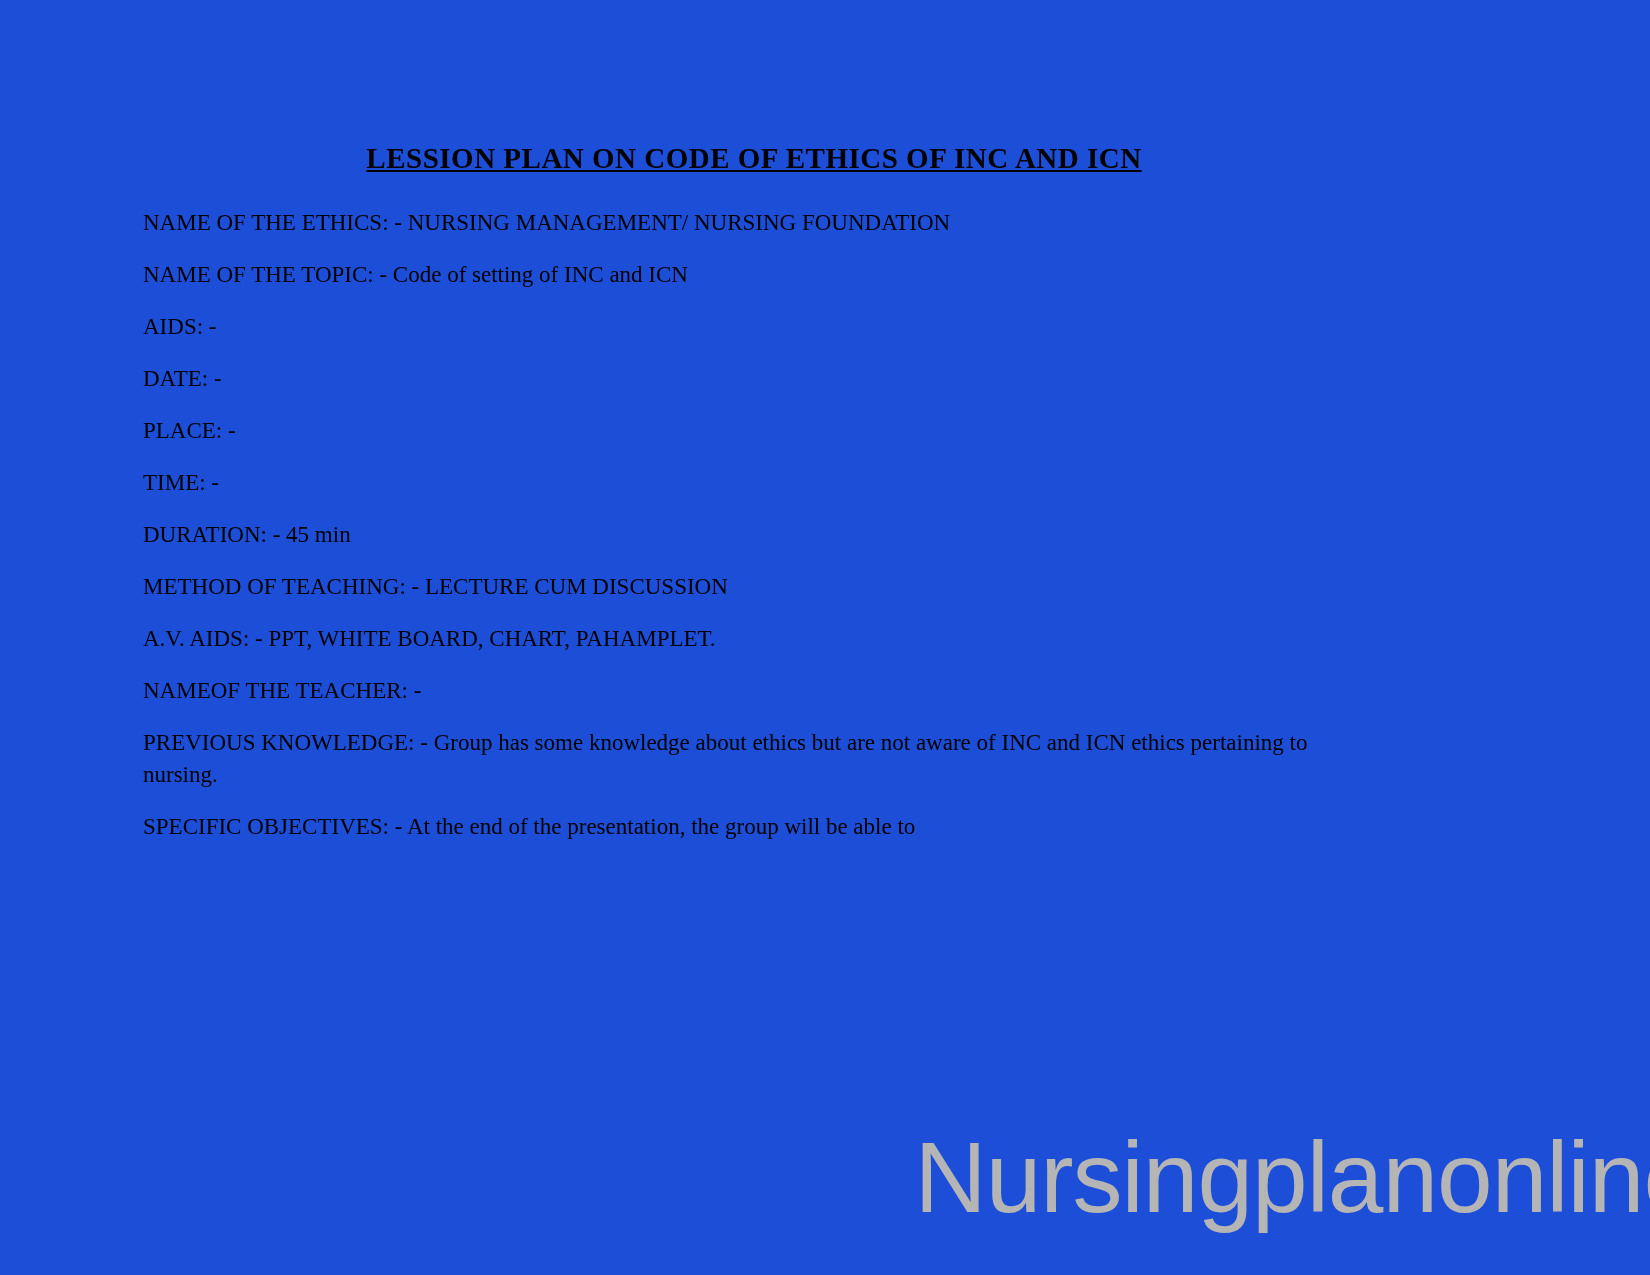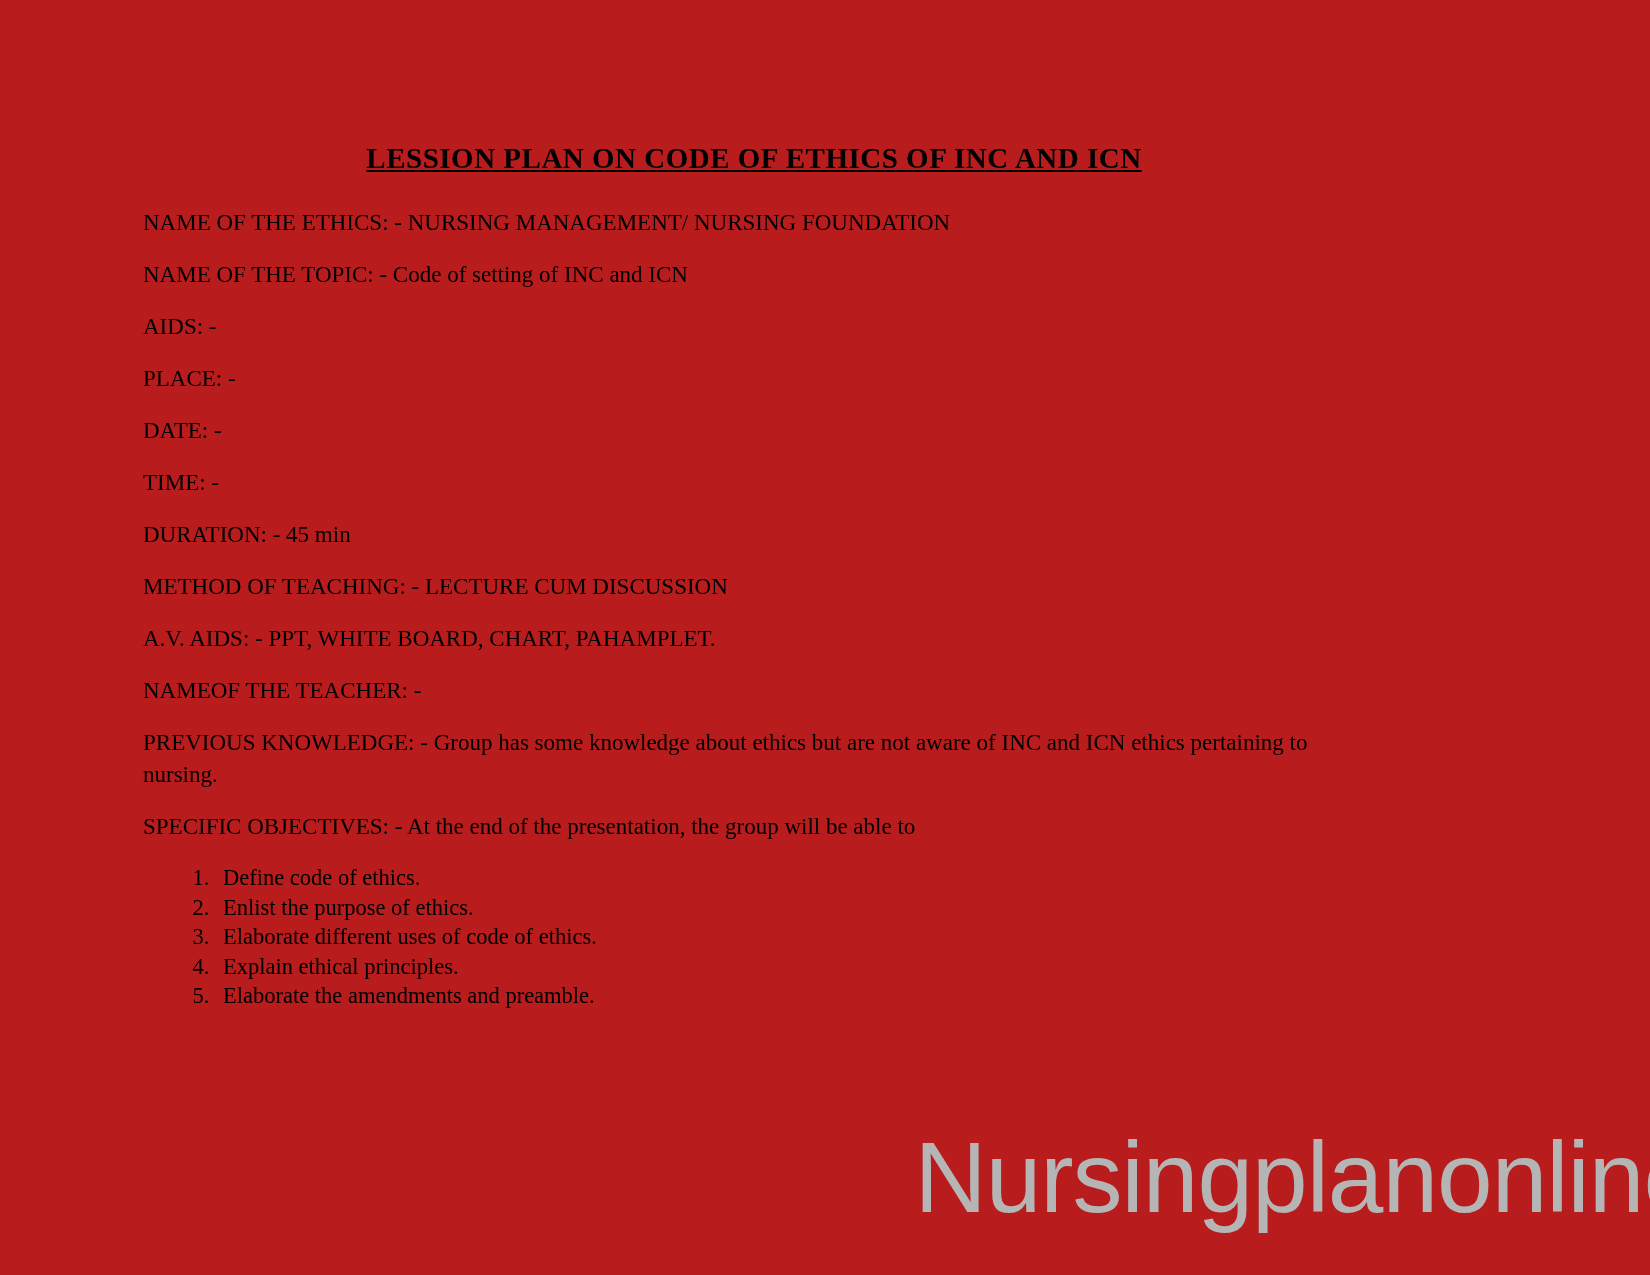"LESSION PLAN ON CODE OF" .page { background: #b91c1c -> #1d4ed8 }
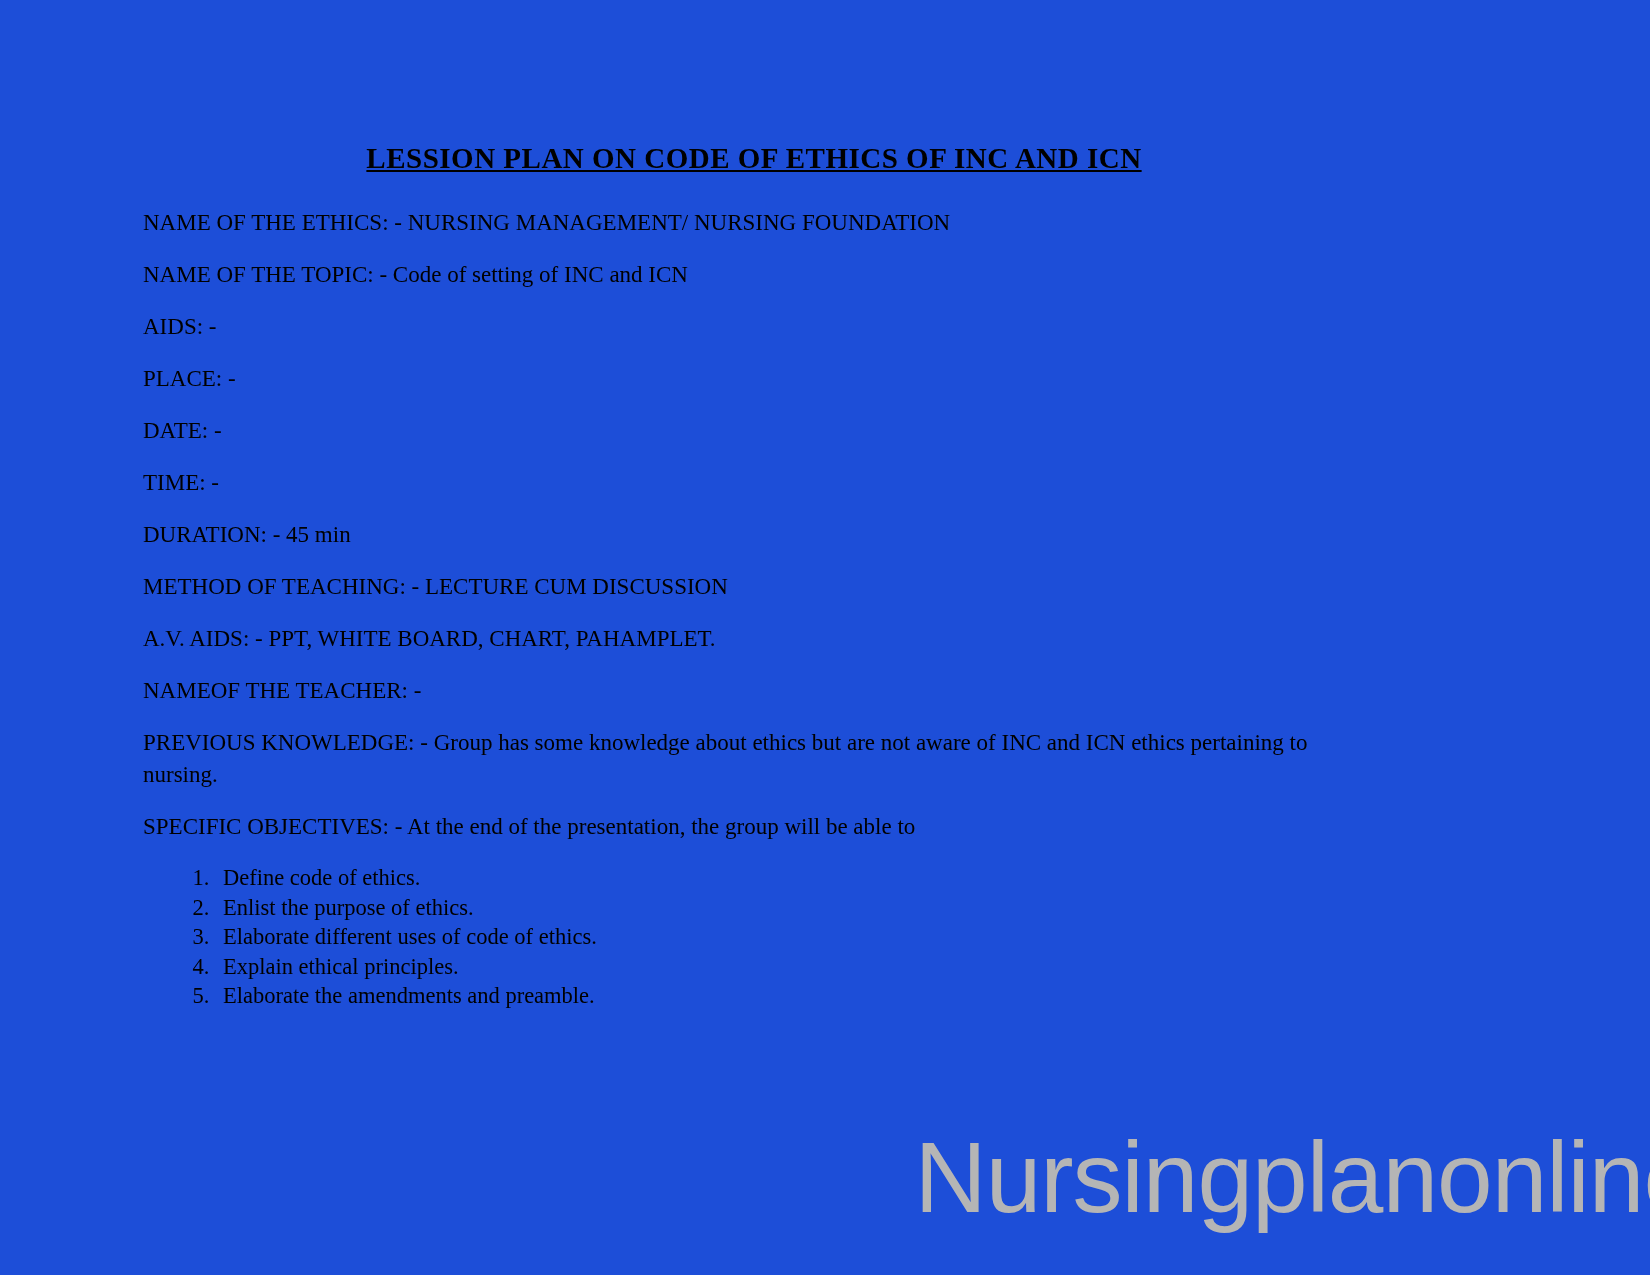"PLACE: -" p.line { order: before "DATE: -" -> after "DATE: -" }
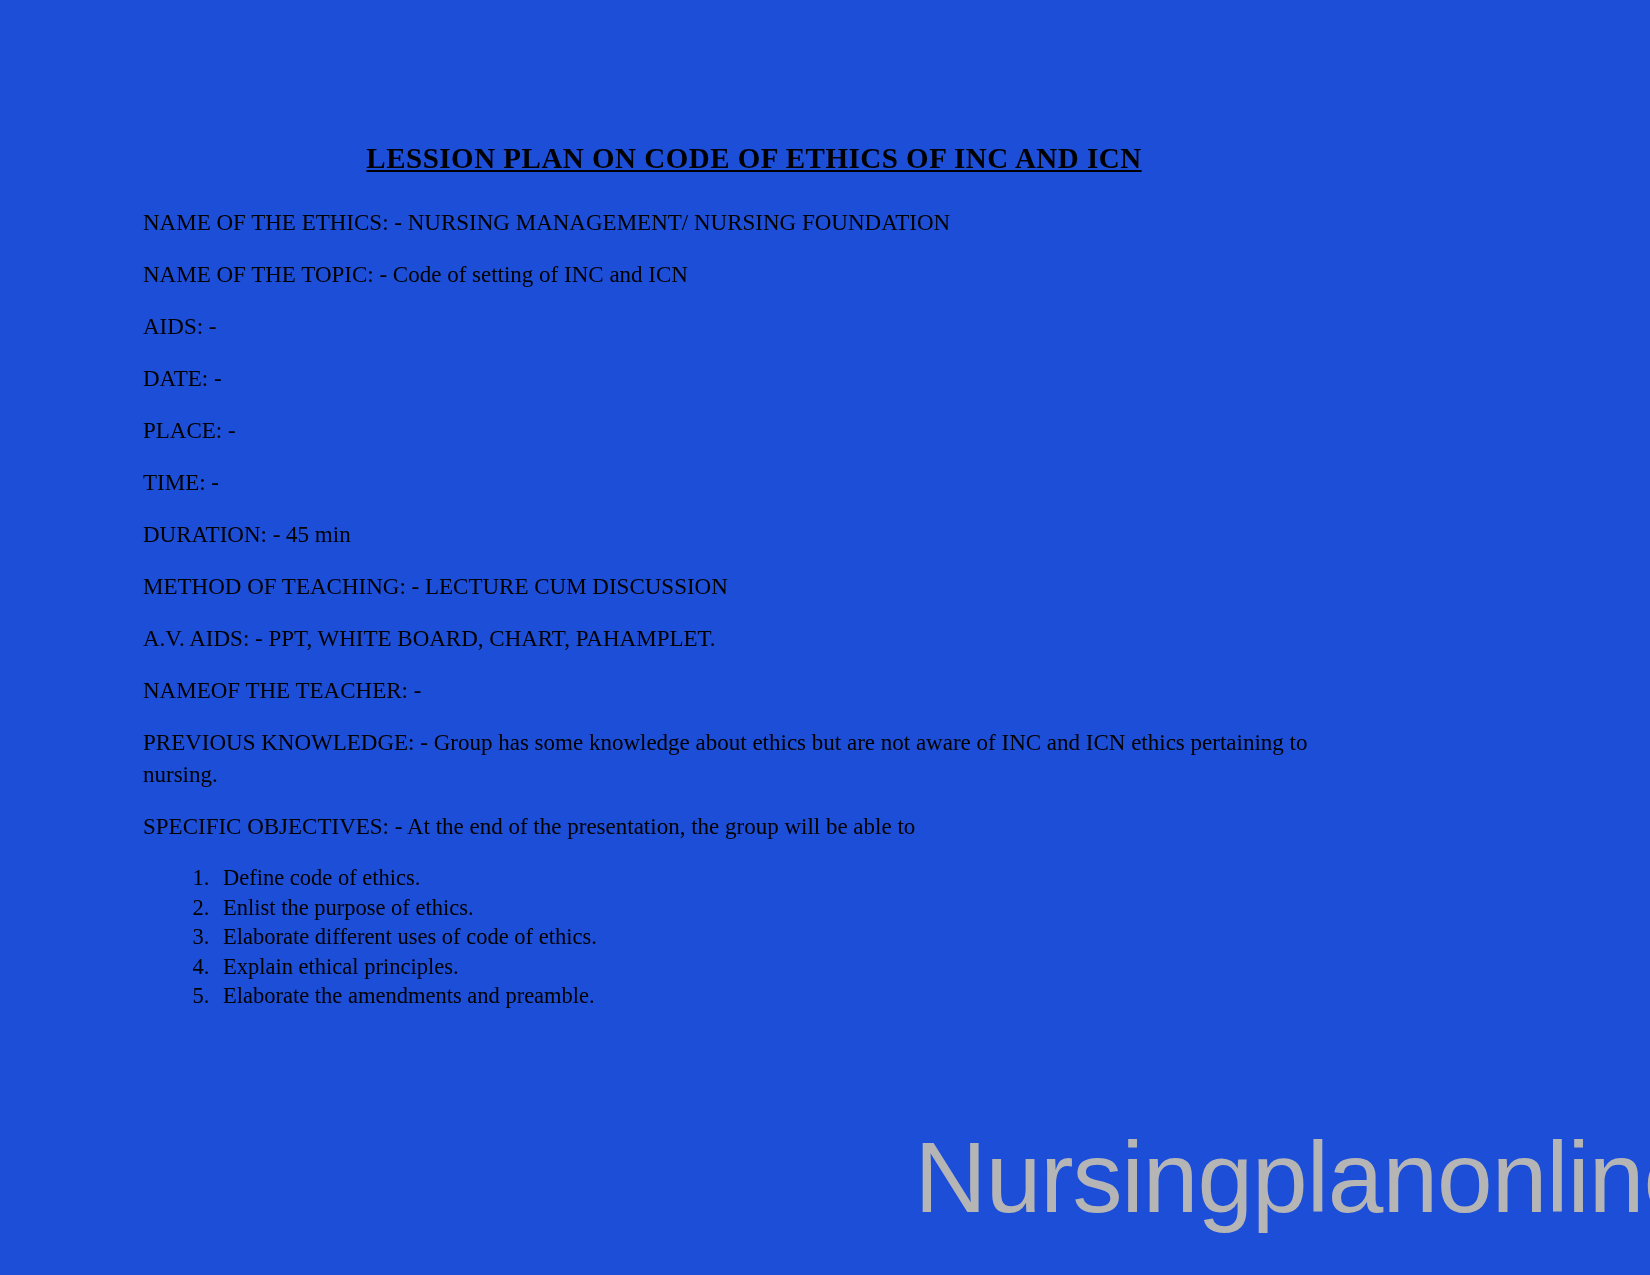"Define code of ethics." ol.objectives { html: <ol> <li>Define code of ethics.</li> <li>Enlist the purpose of ethics.</li> <li>Elaborate different uses of code of ethics.</li> <li>Explain ethical principles.</li> <li>Elaborate the amendments and preamble.</li> </ol> -> none }
